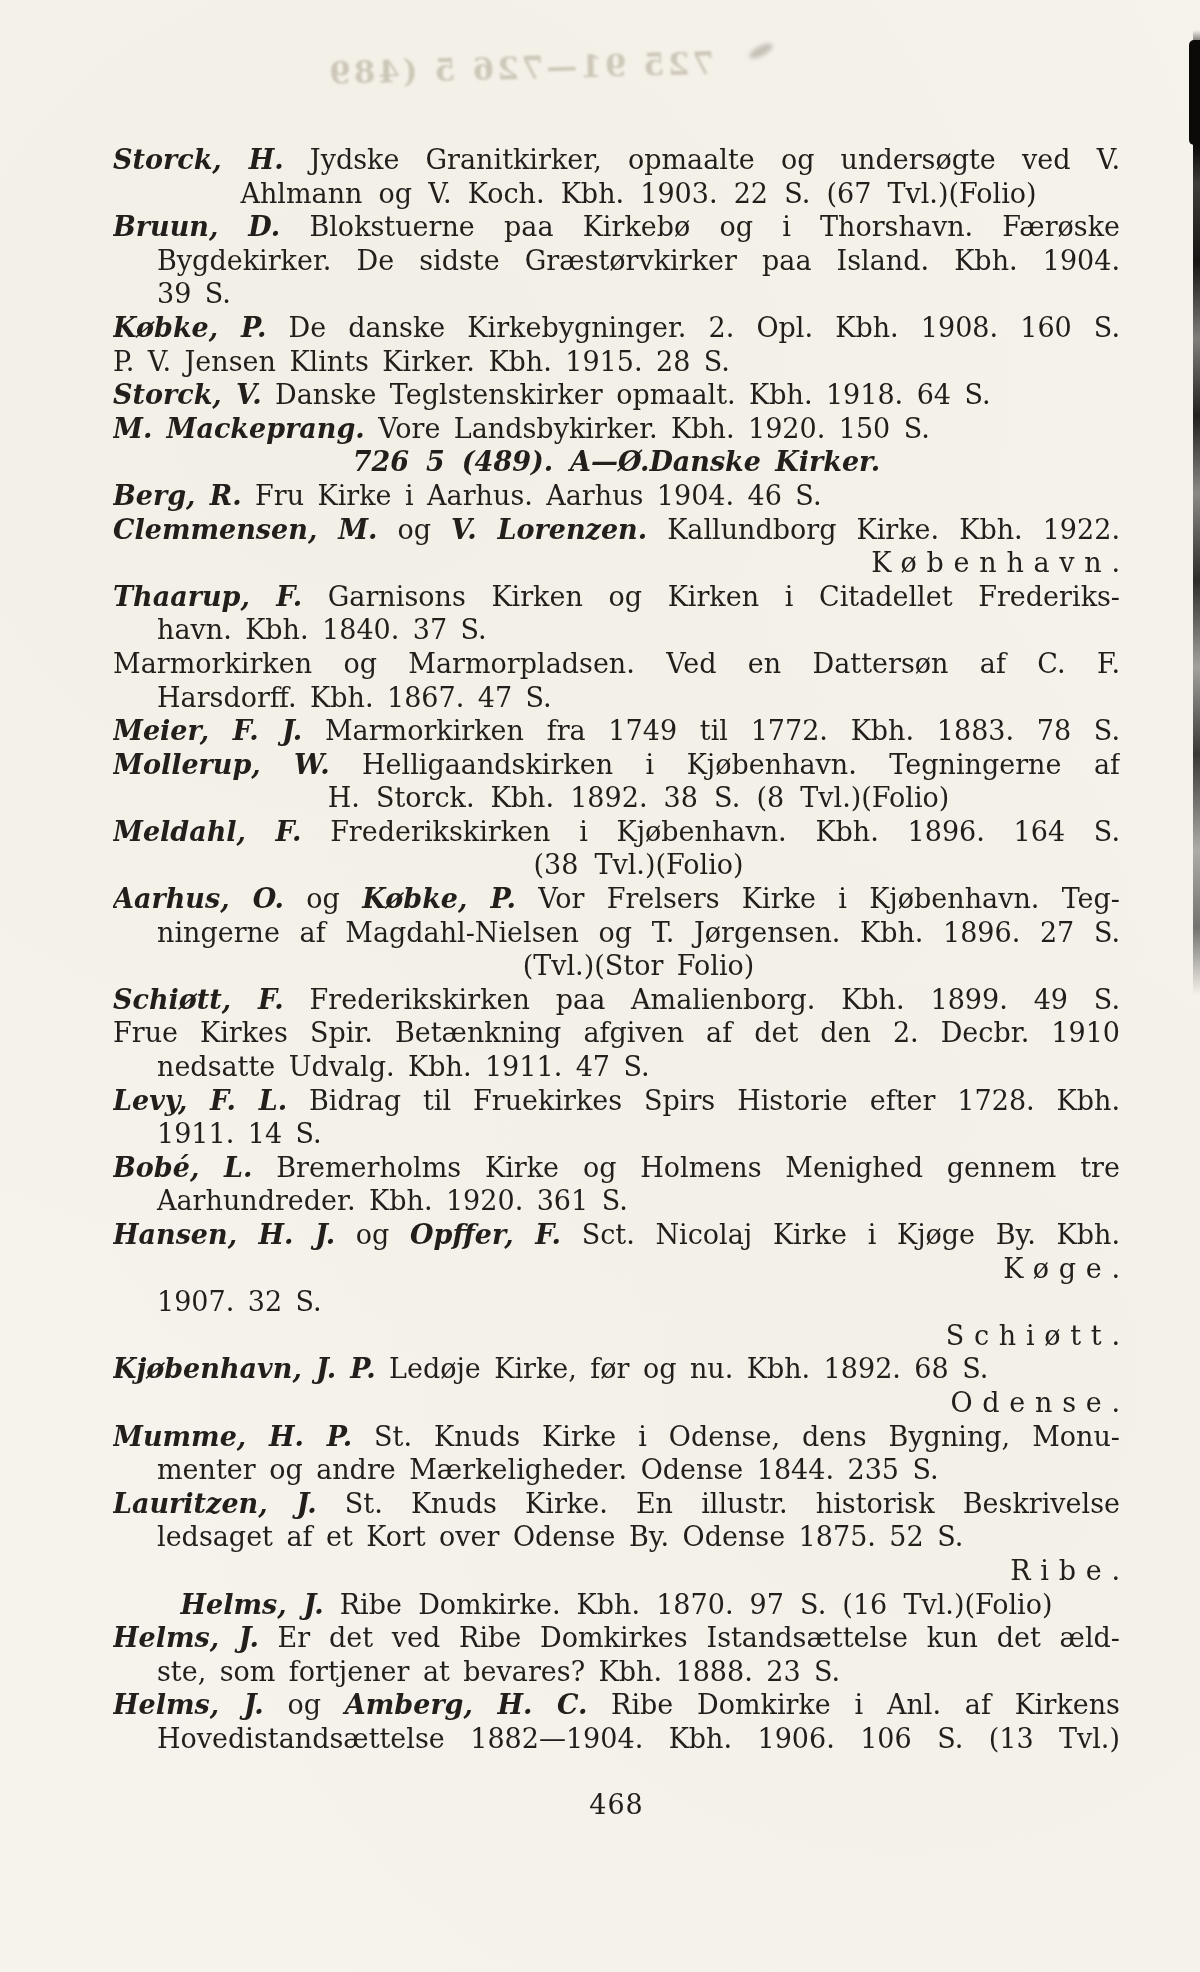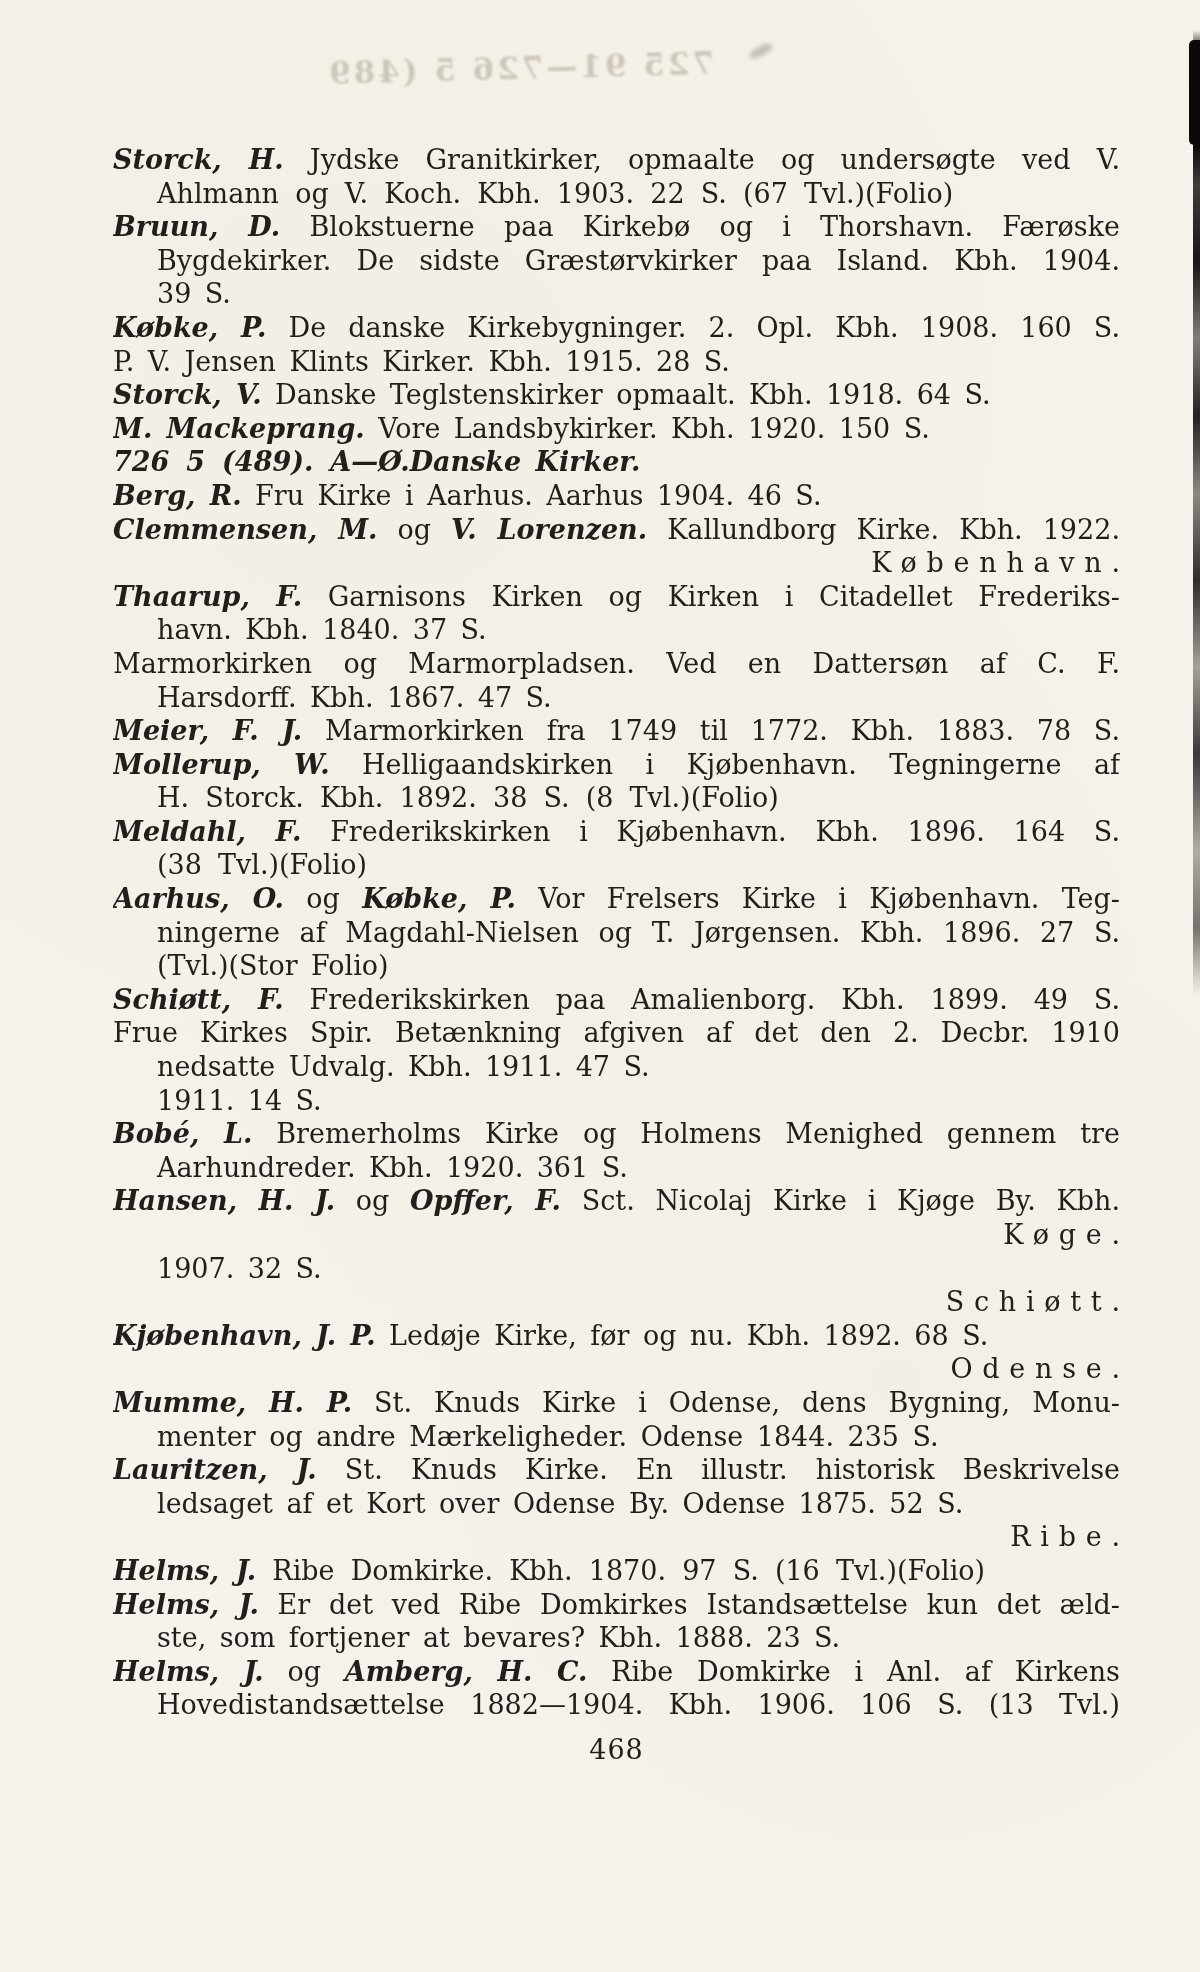"Ahlmann og V. Koch. Kbh." .line.flex { justify-content: flex-start -> center }
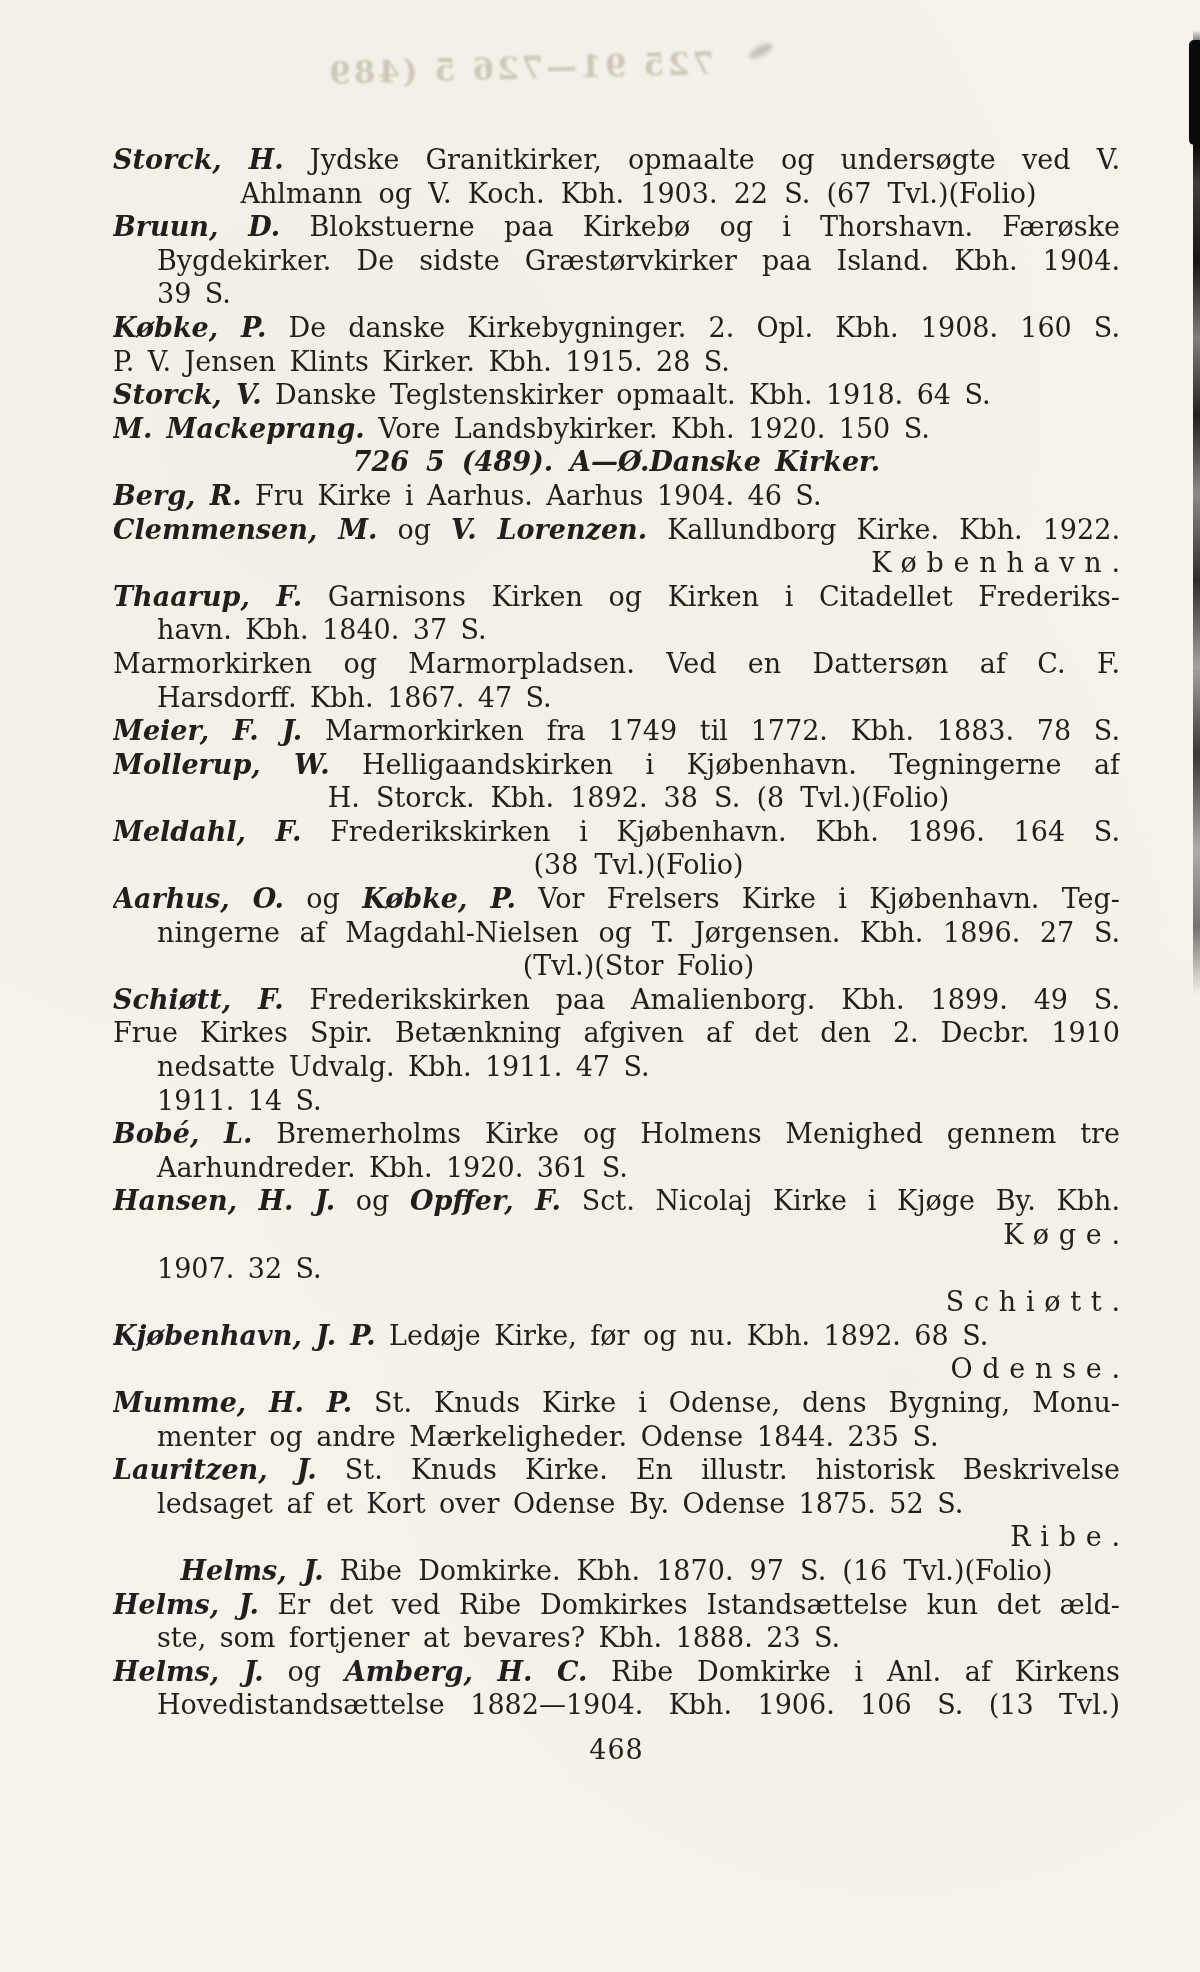"Levy, F. L. Bidrag til" div.line { html: none -> <div><span><b>Levy, F. L.</b><span> Bidrag til Fruekirkes Spirs Historie efter 1728. Kbh.</span></span></div> }
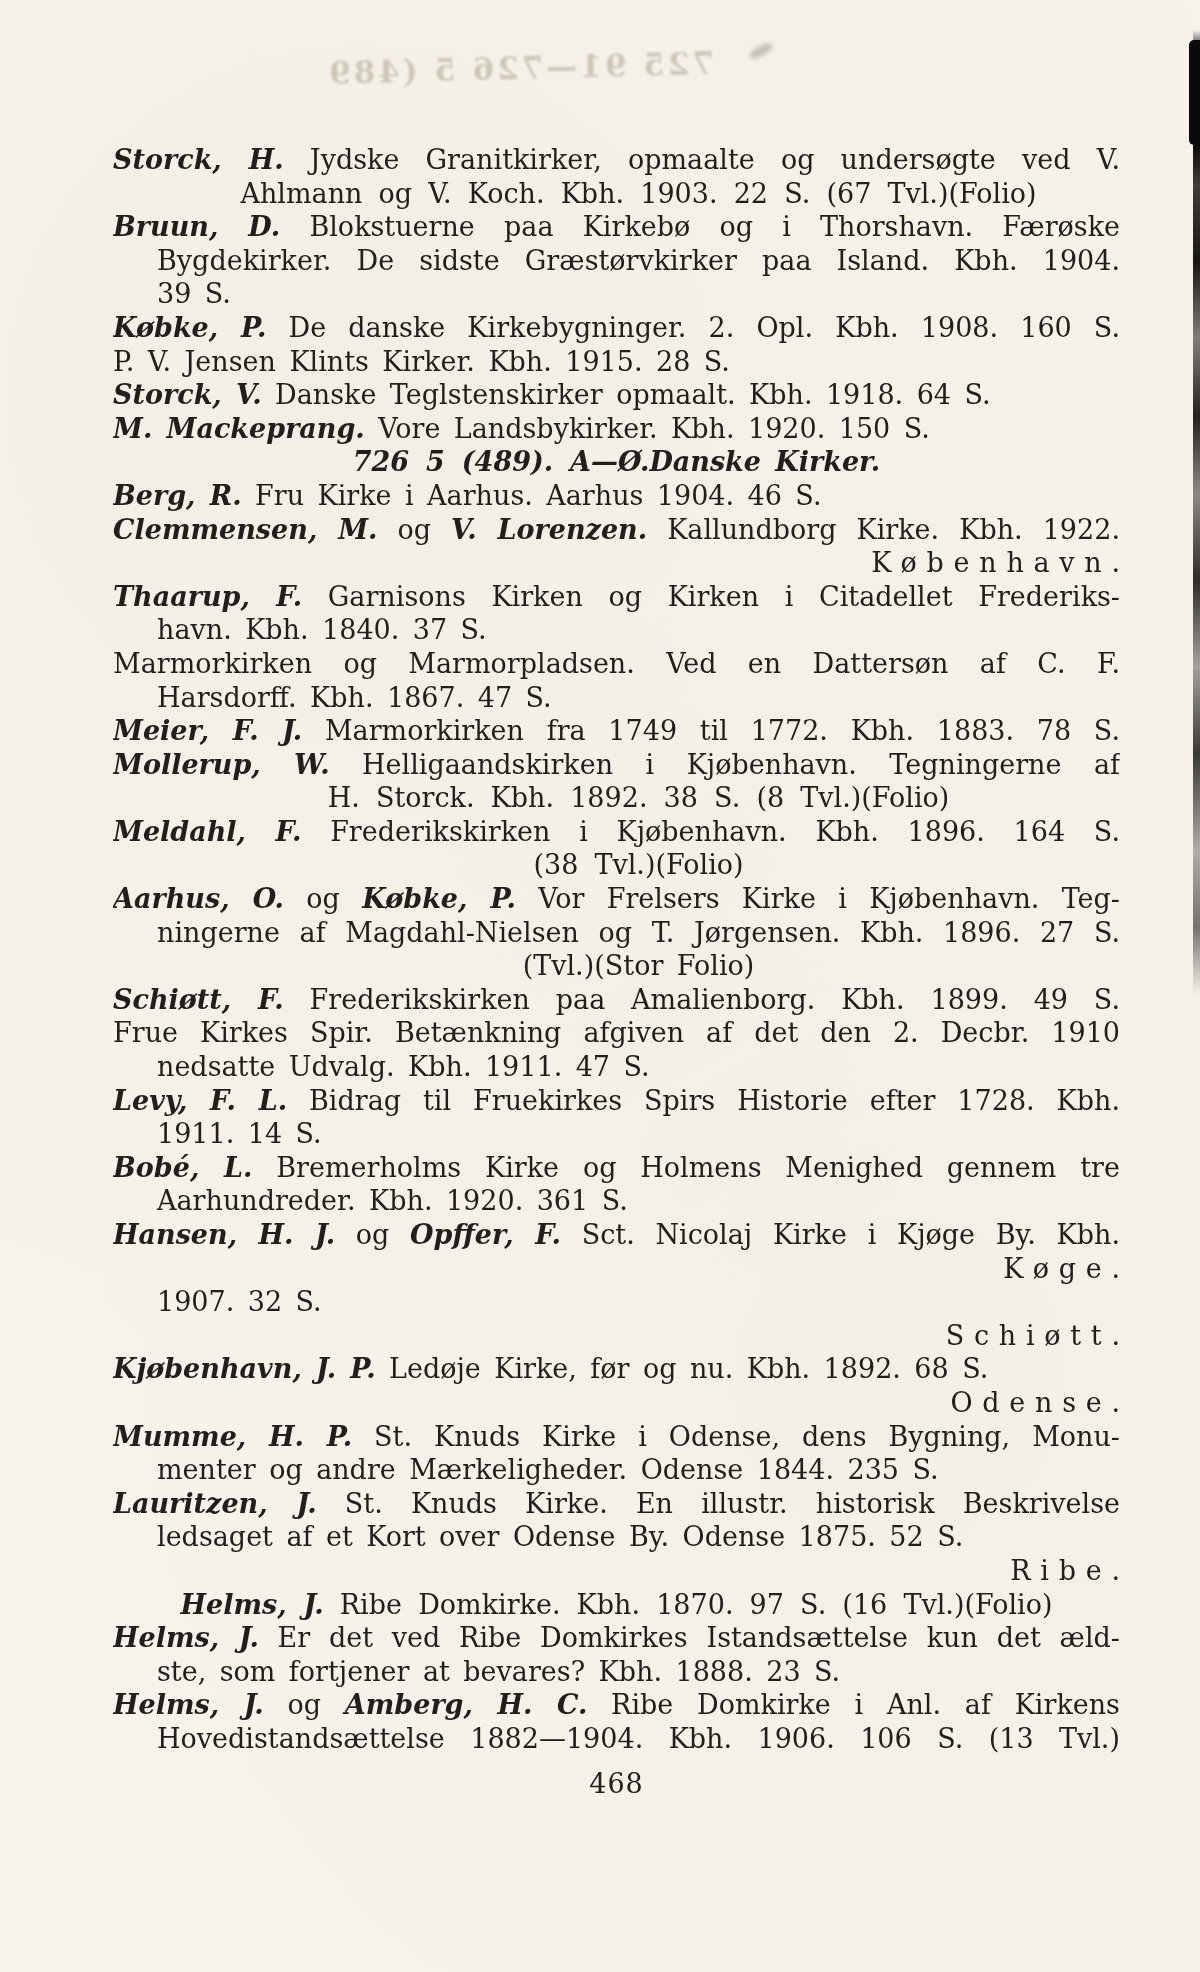"468" .pageno { margin-top: 12px -> 33px }
